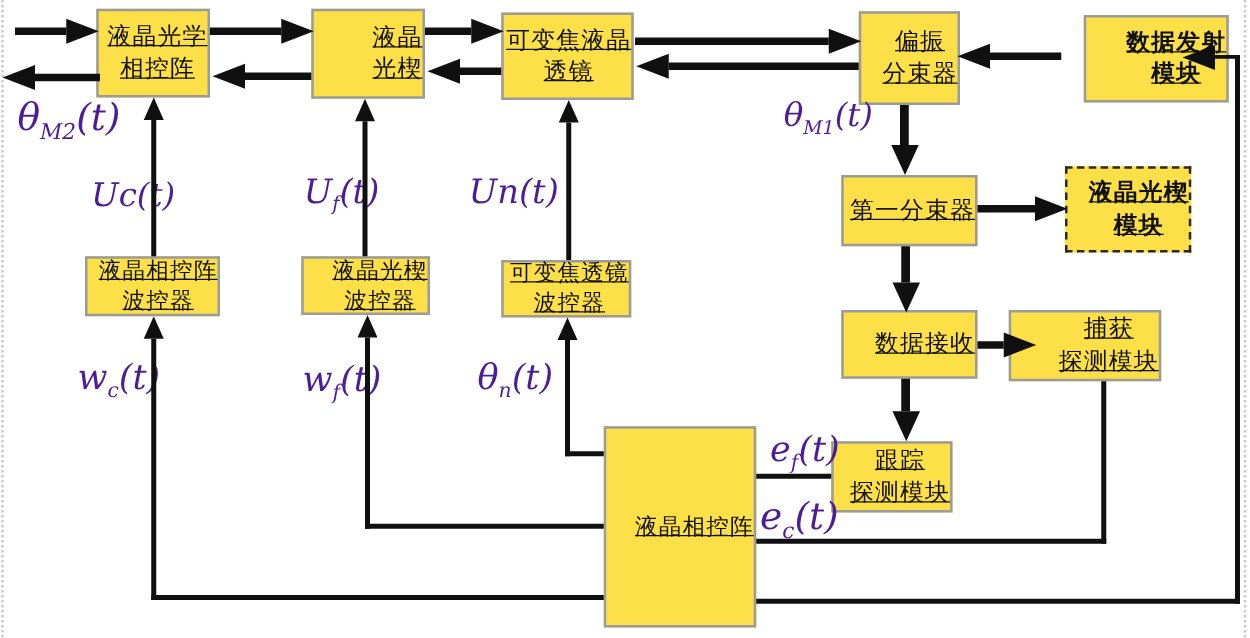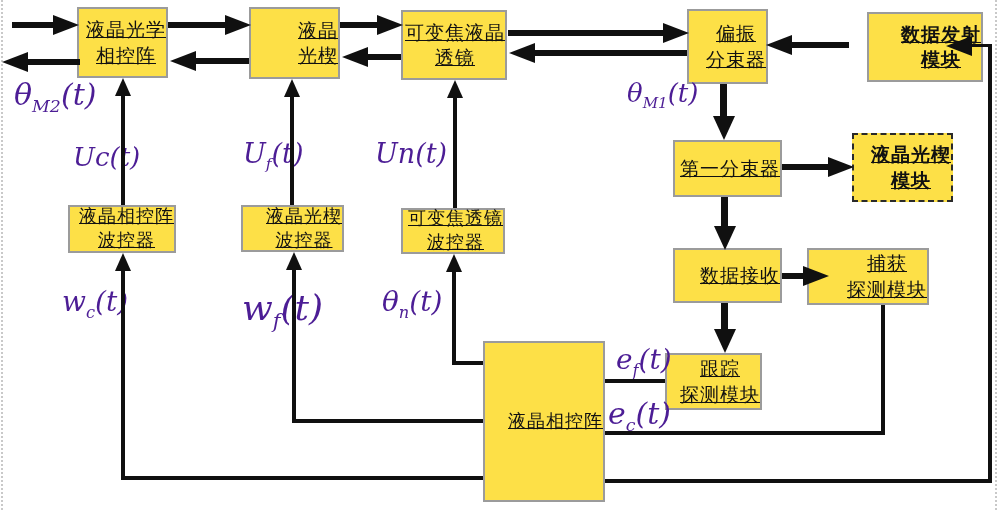"wf(t)" div.mlabel { font-size: 36px -> 28px }
